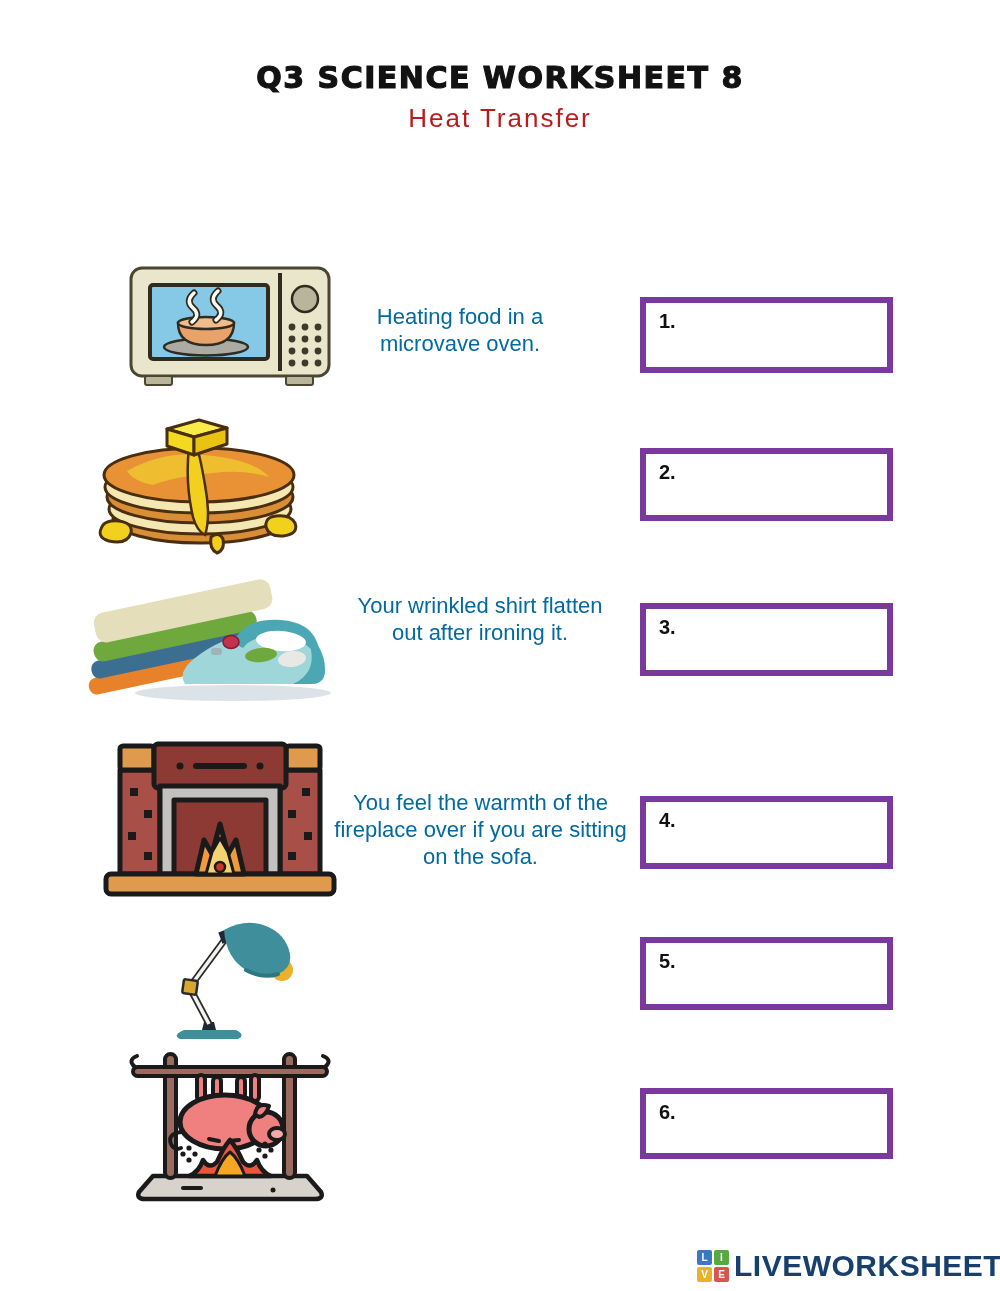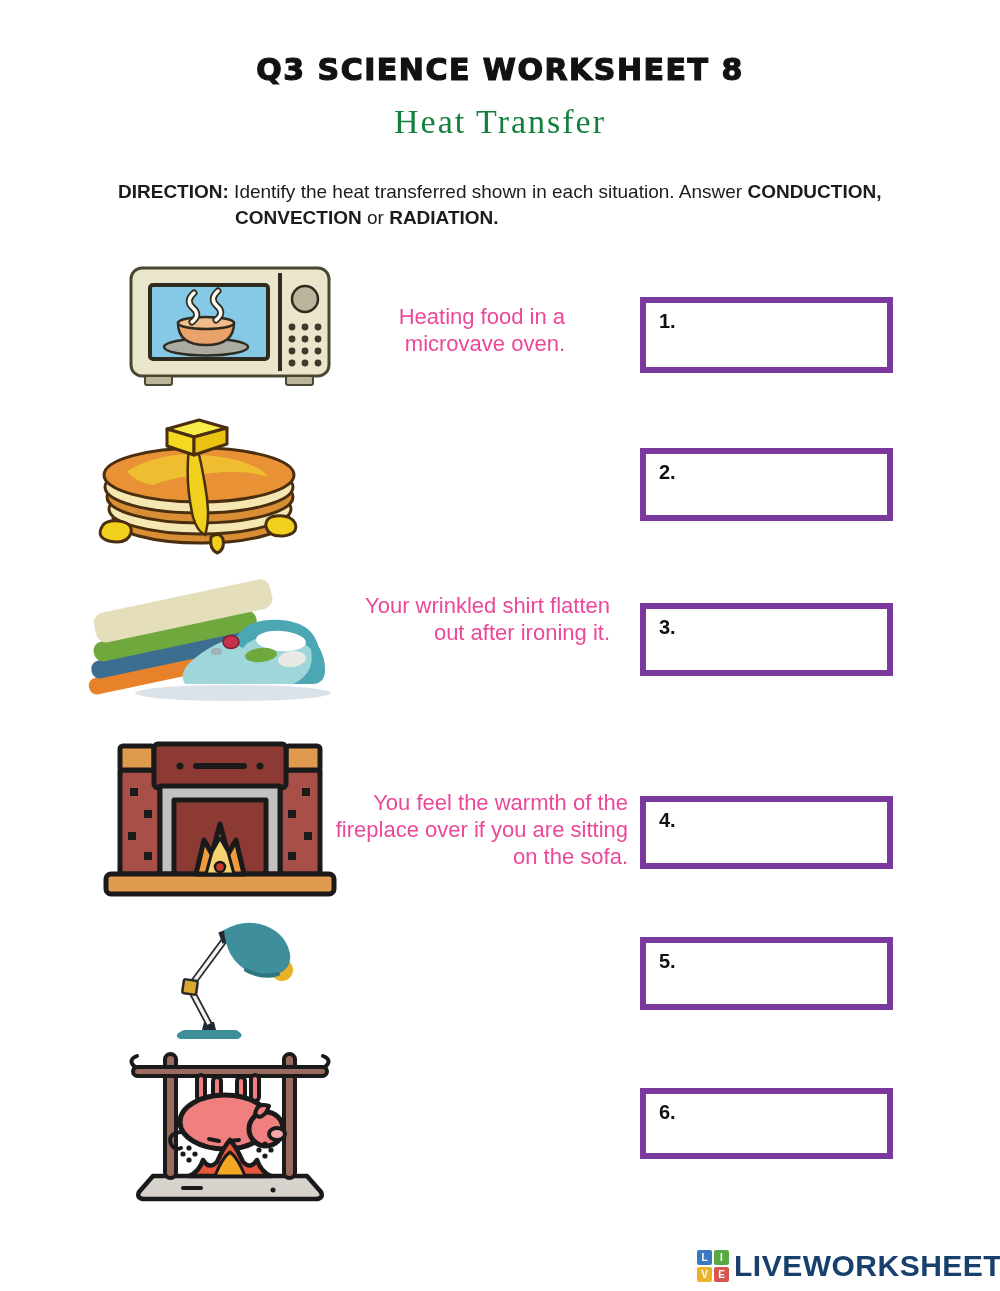"Q3 SCIENCE WORKSHEET 8" .title { top: 52px -> 60px }
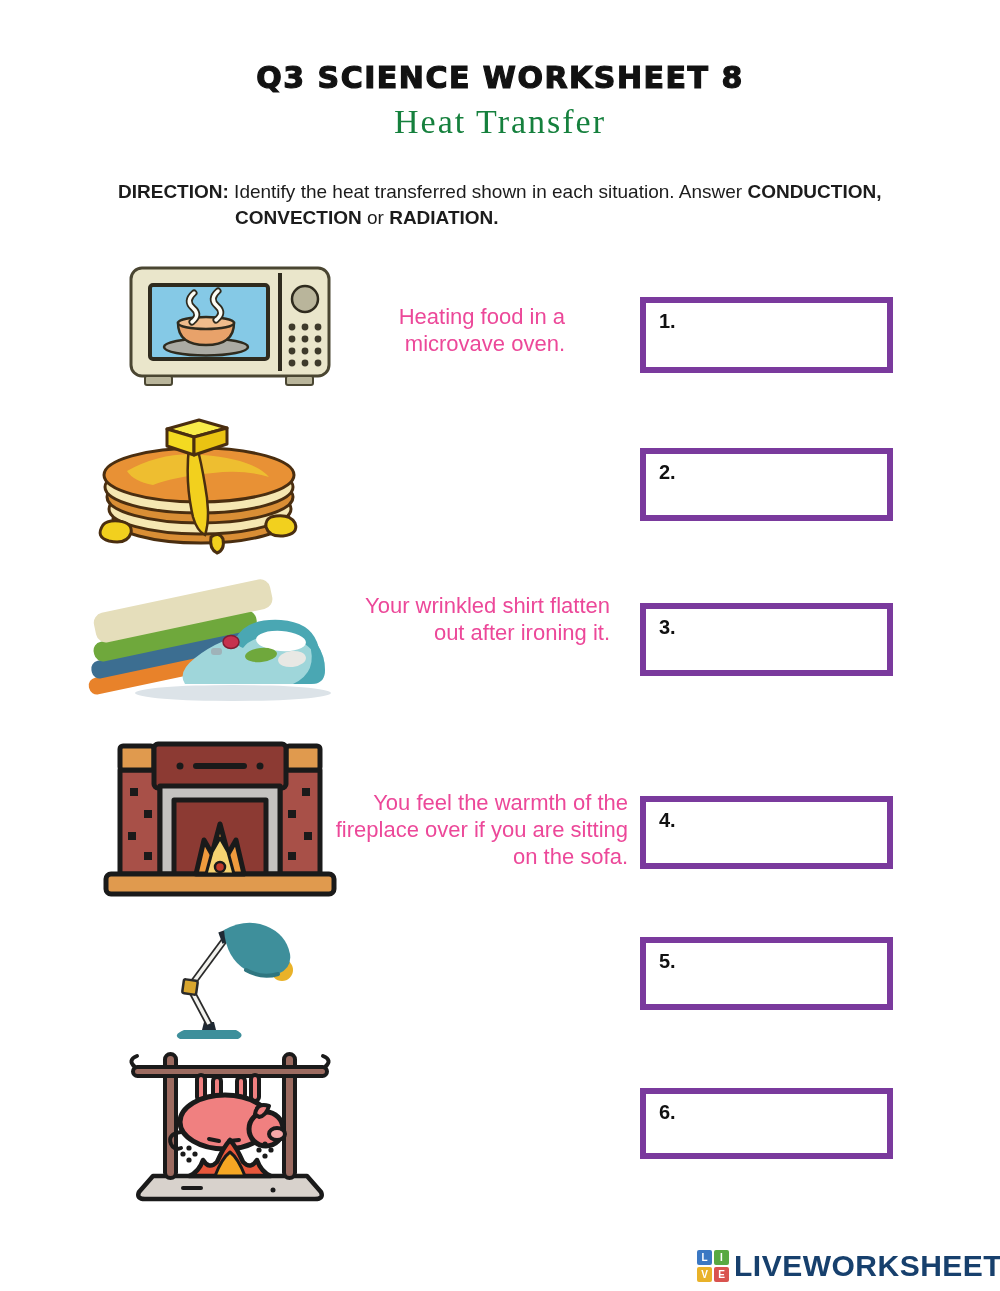"Heat Transfer" .subtitle { color: #15803d -> #b91c1c; font-family: Liberation Serif, serif -> Liberation Sans, sans-serif; font-size: 34px -> 26px }
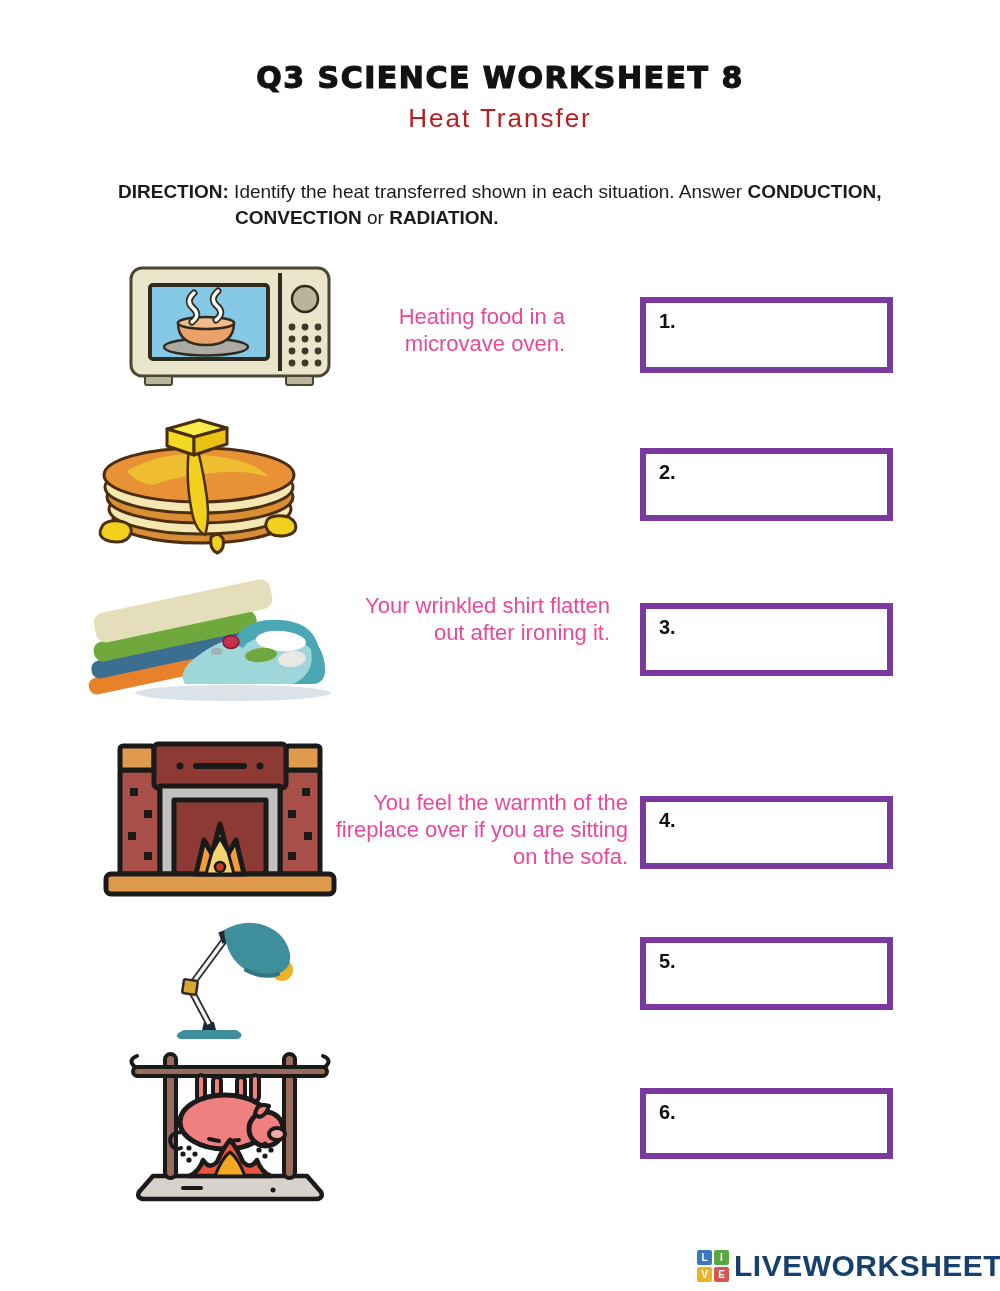"DIRECTION: Identify the heat transferred" div.directions { html: <div> <div> <b>DIRECTION:</b> <span>Identify the heat transferred shown in each situation. Answer</span> <b>CONDUCTION,</b> </div> <div> <b>CONVECTION</b> <span>or</span> <b>RADIATION.</b> </div> </div> -> none }
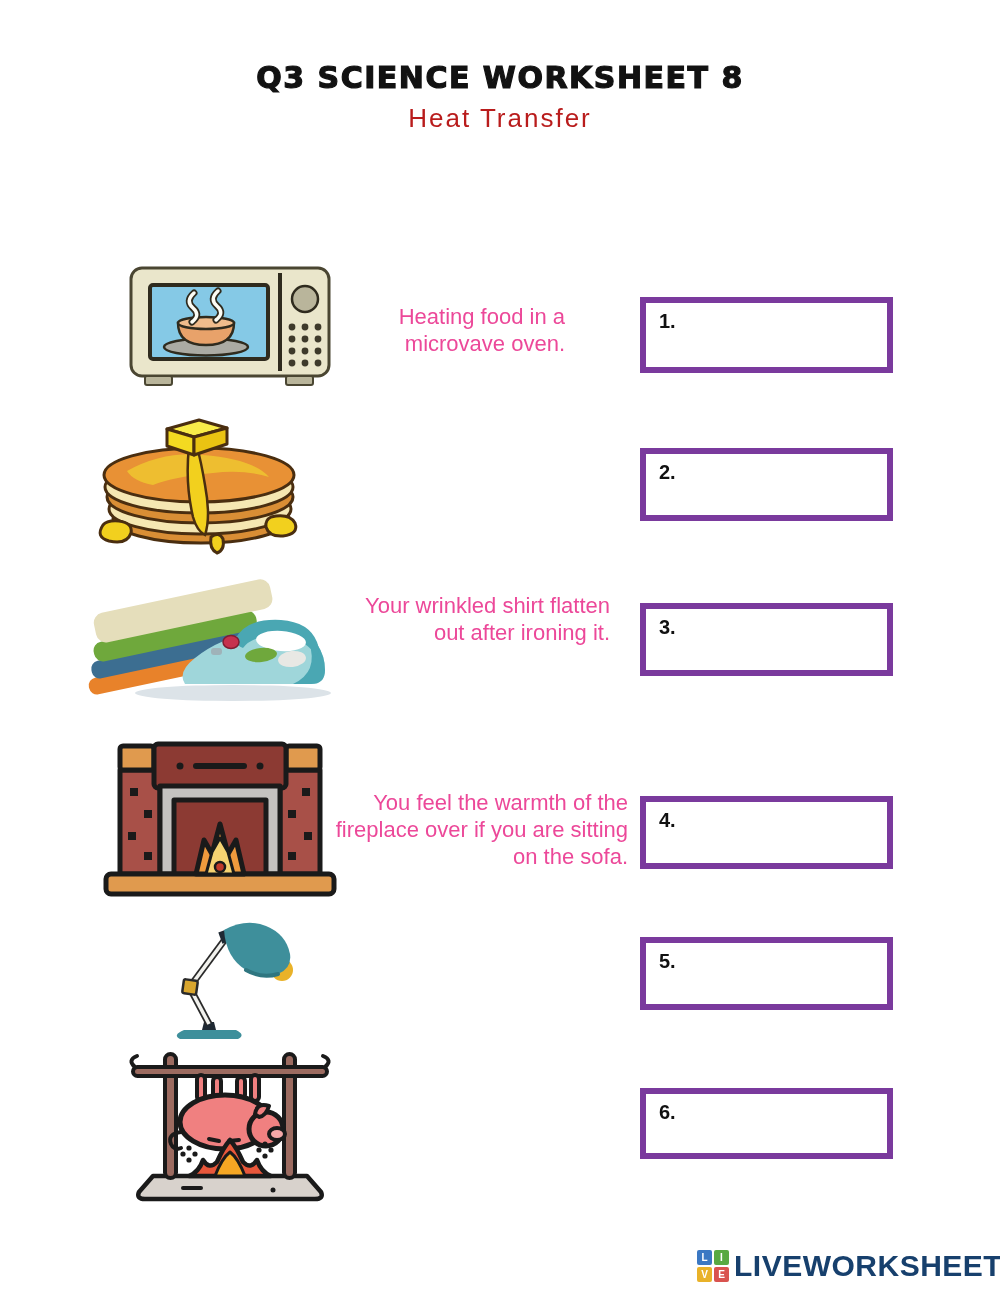"Heating food in a microvave" .caption { color: #ec4899 -> #0369a1; text-align: right -> center }
